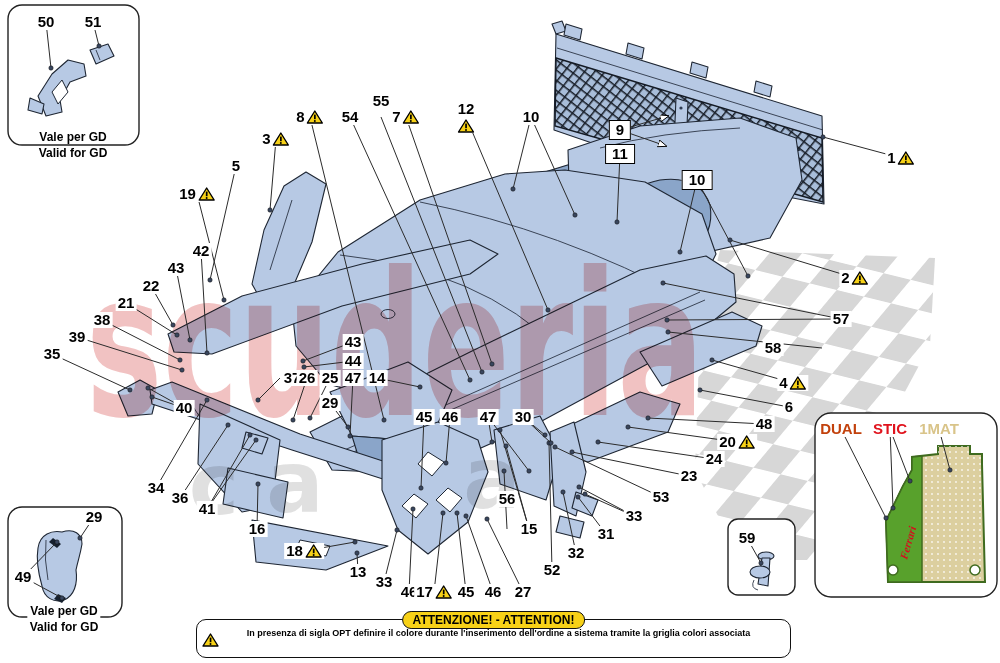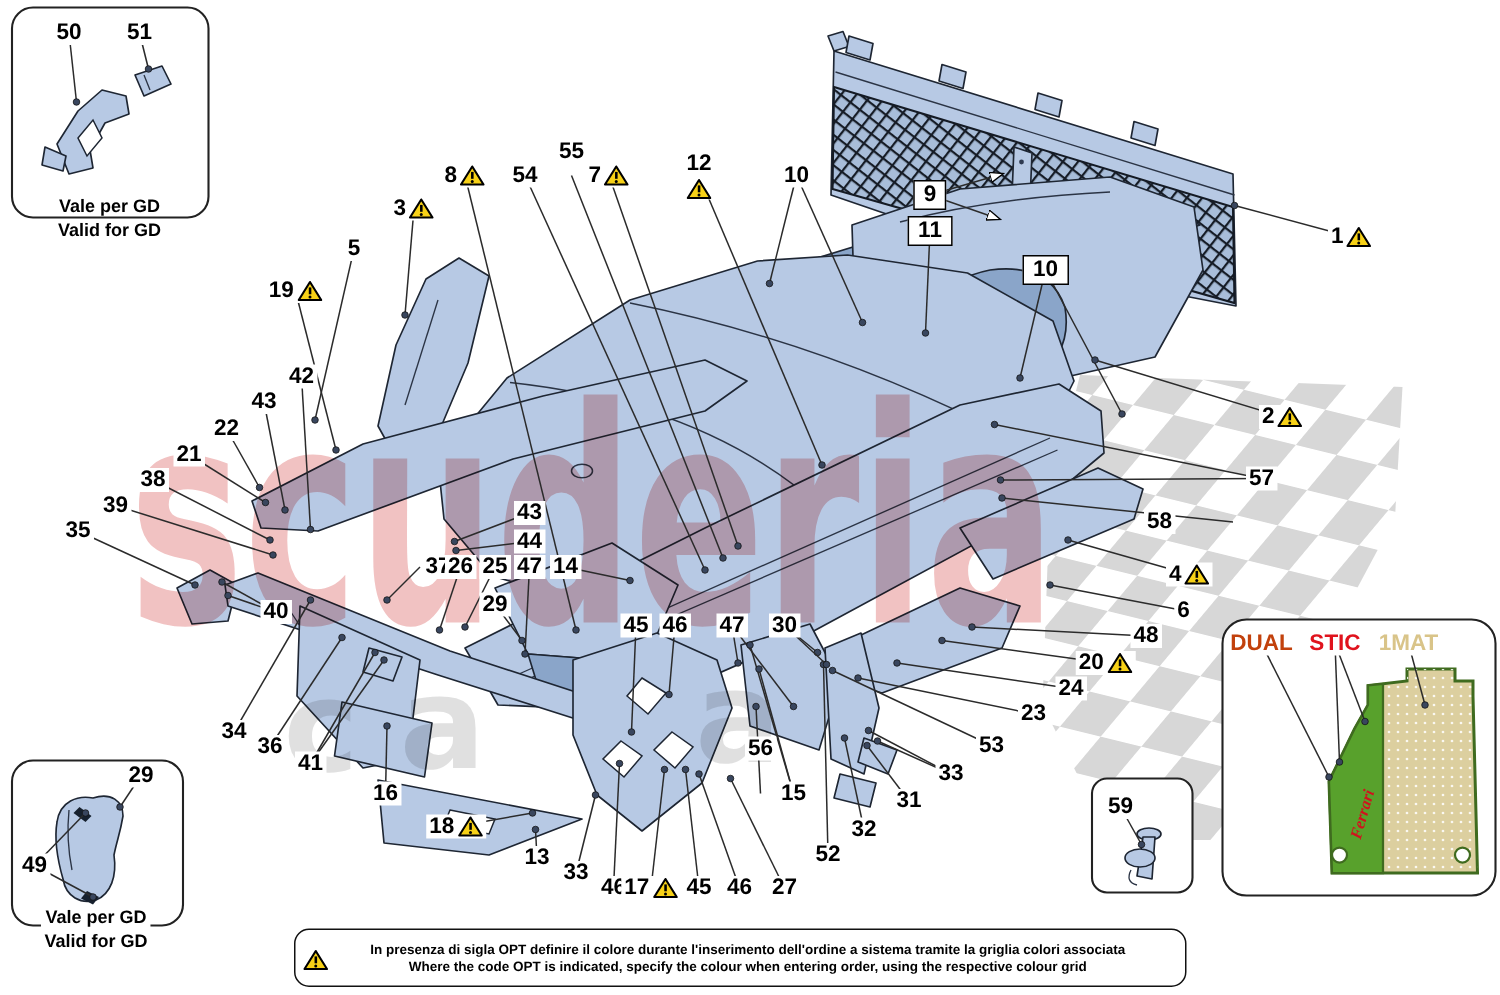"ATTENZIONE! - ATTENTION!" div.pill { html: none -> <div>ATTENZIONE! - ATTENTION!</div> }
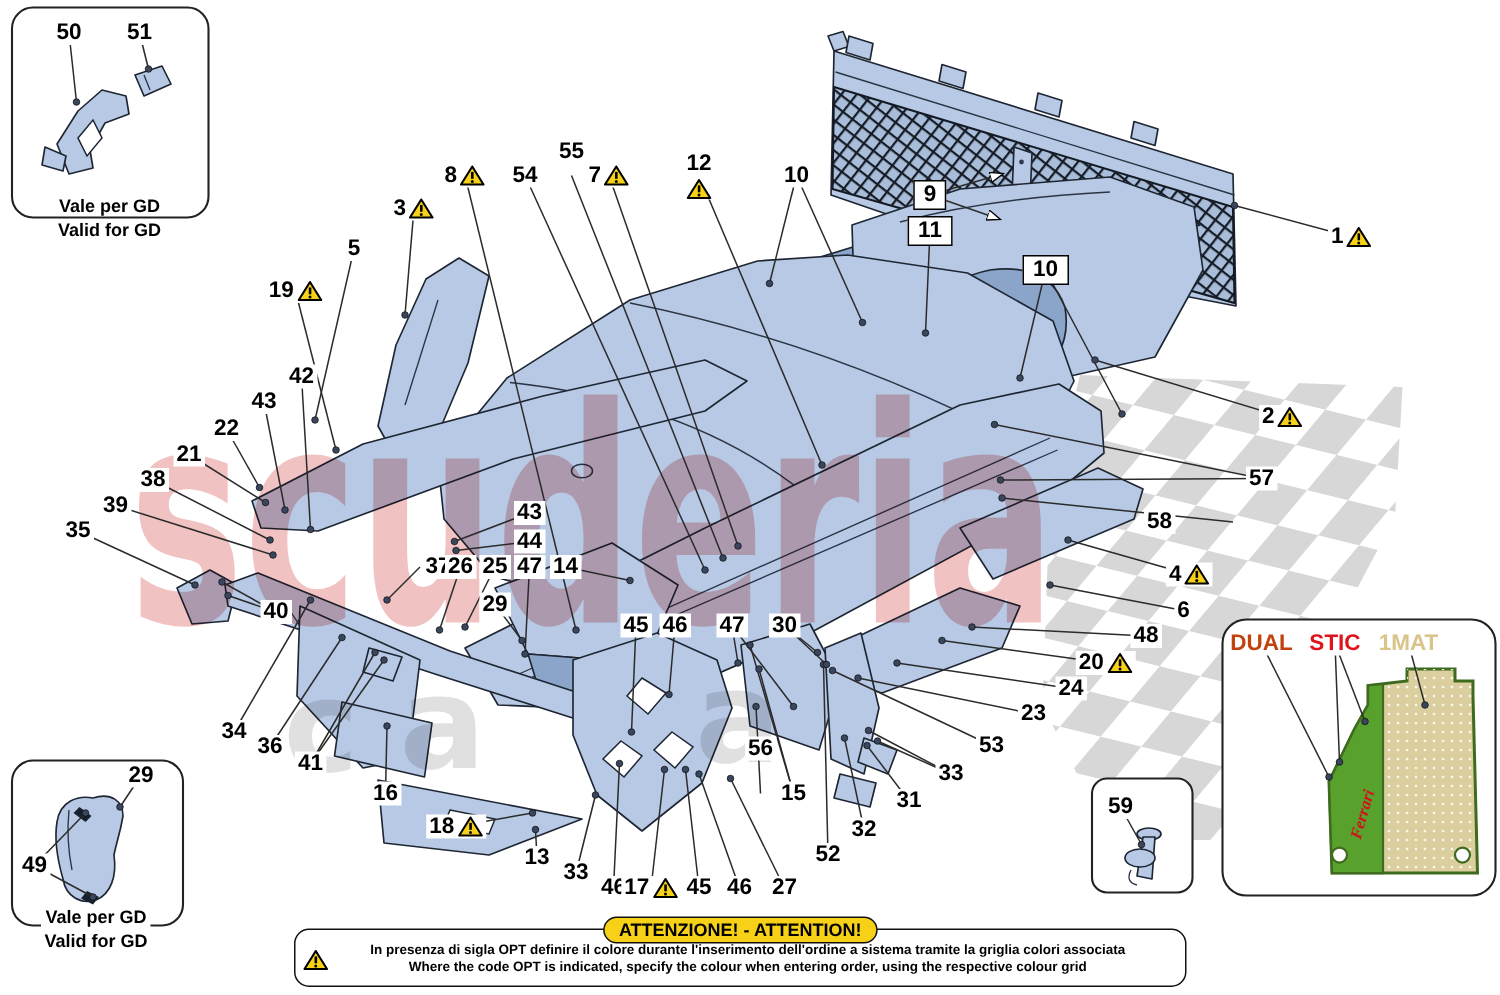"Where the code OPT is" div.l2 { html: <div>Where the code OPT is indicated, specify the colour when entering order, using the respective colour grid</div> -> none }
